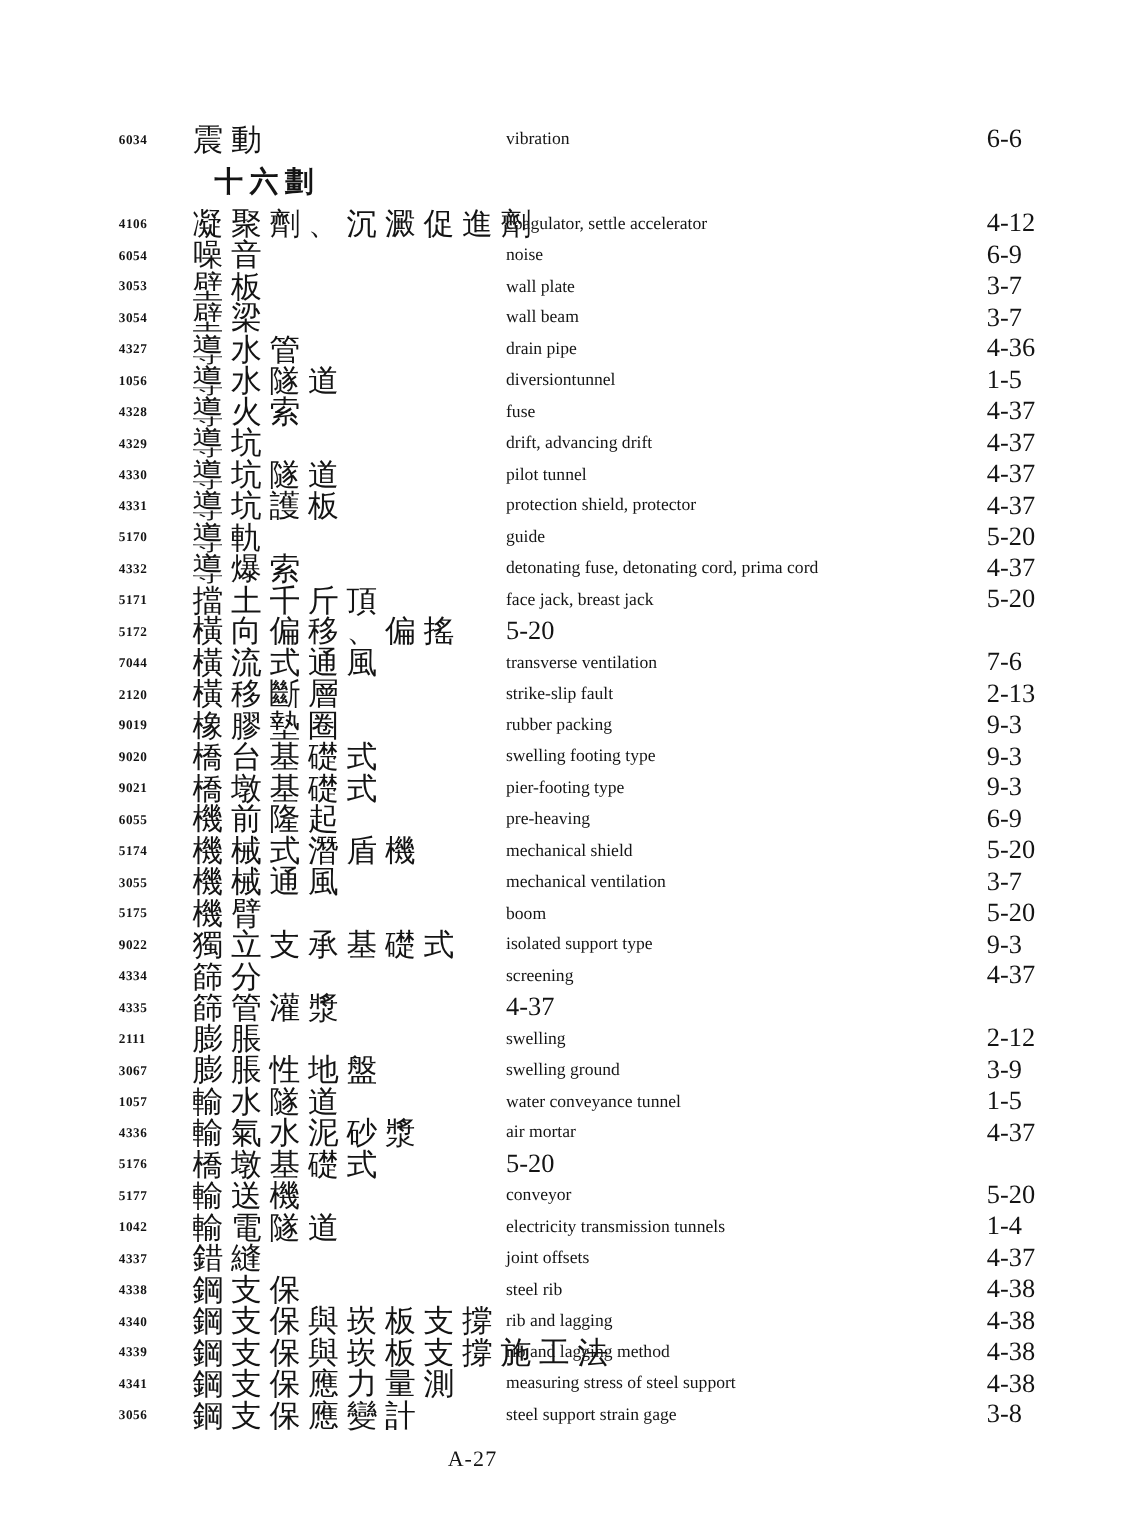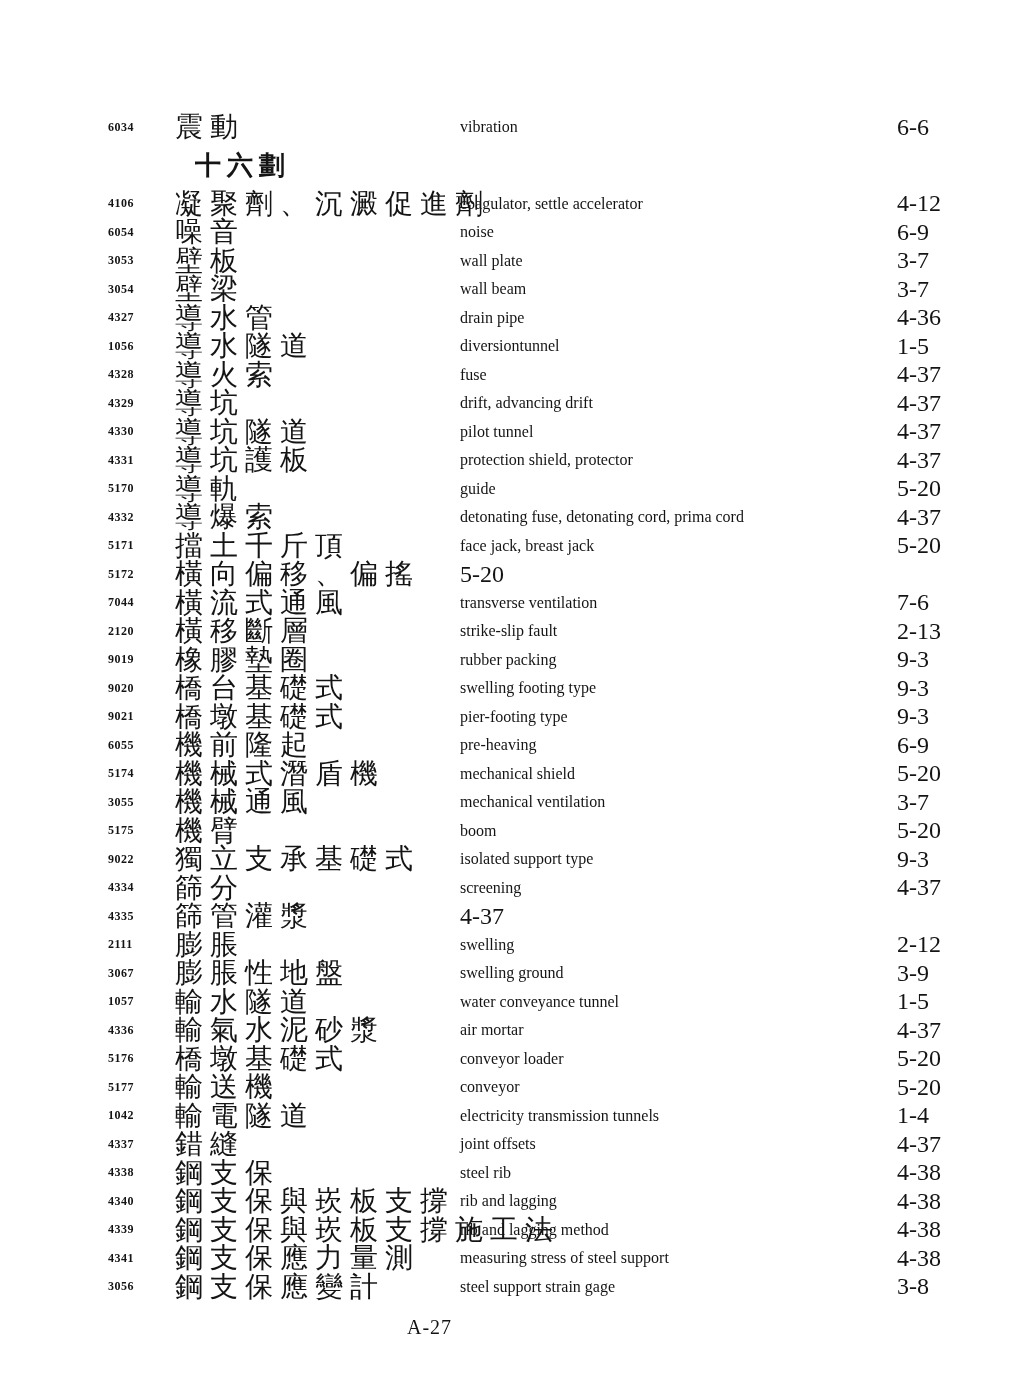"conveyor loader" span.en { html: <span>conveyor loader</span> -> none }
